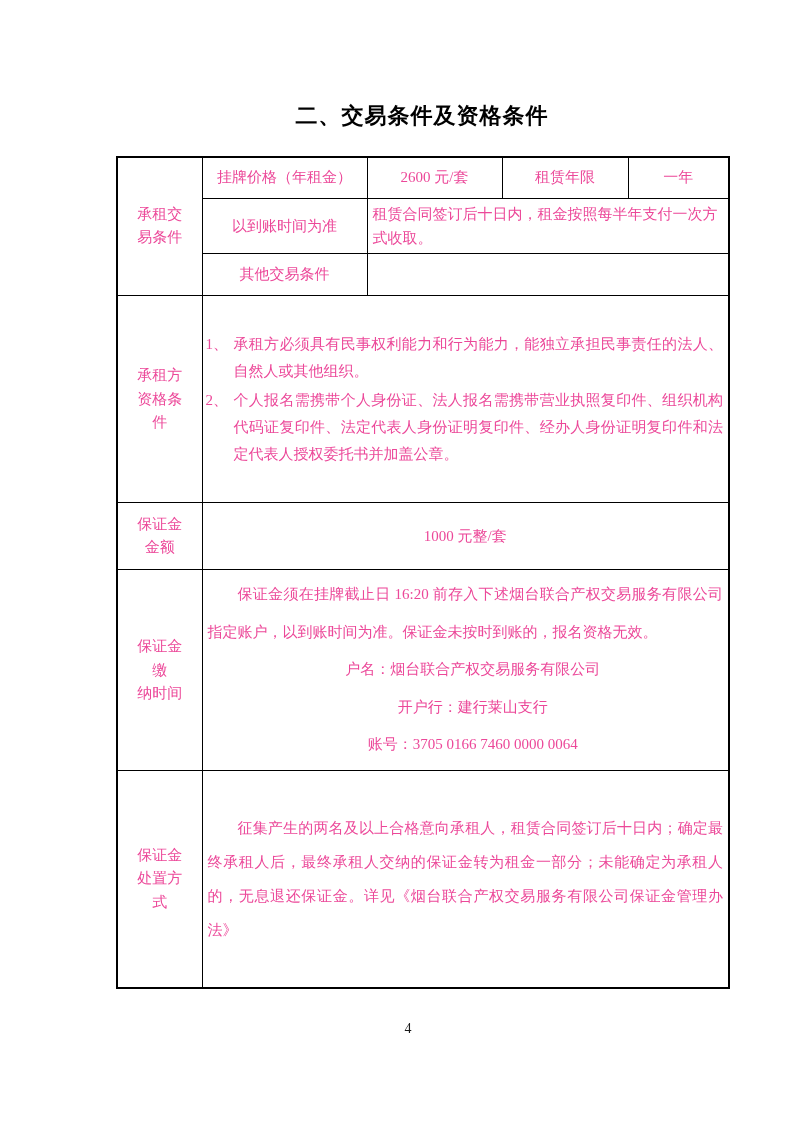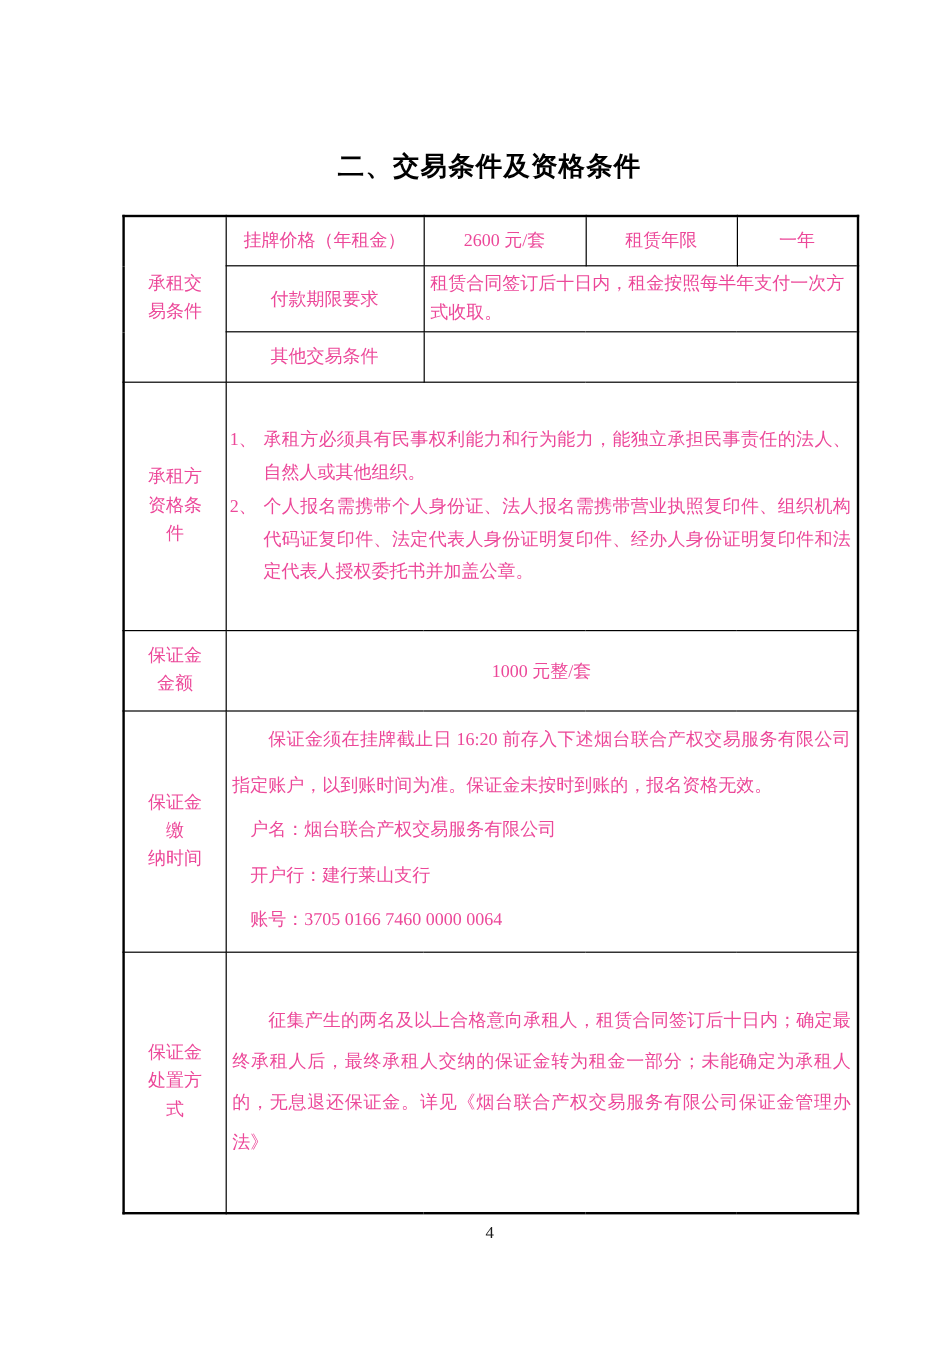"二、交易条件及资格条件" .content { left: 102px -> 116px; margin-top: 23px -> none }
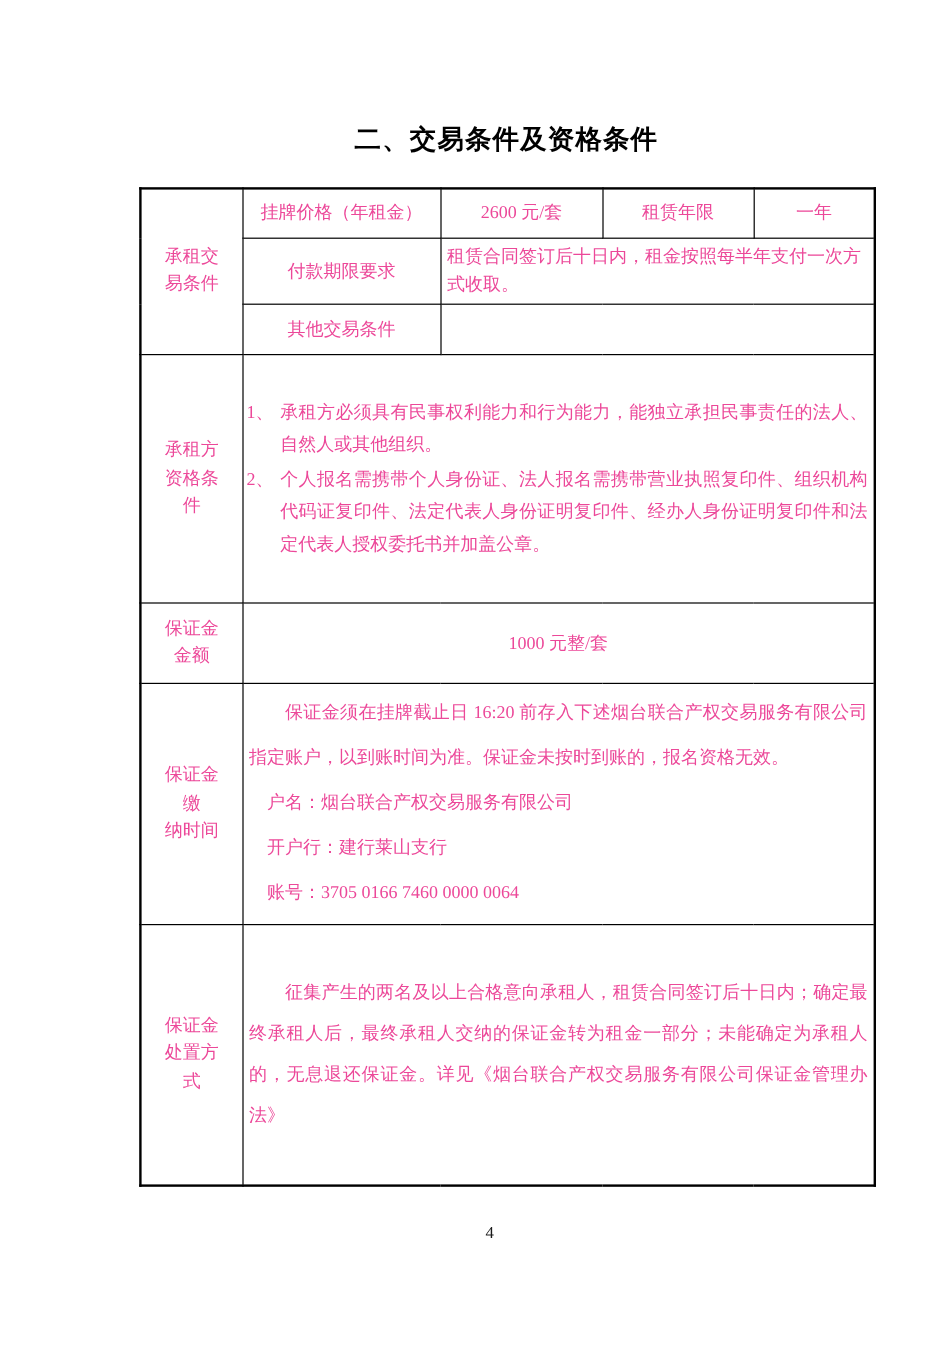"付款期限要求" td.cc { text: 付款期限要求 -> 以到账时间为准 }
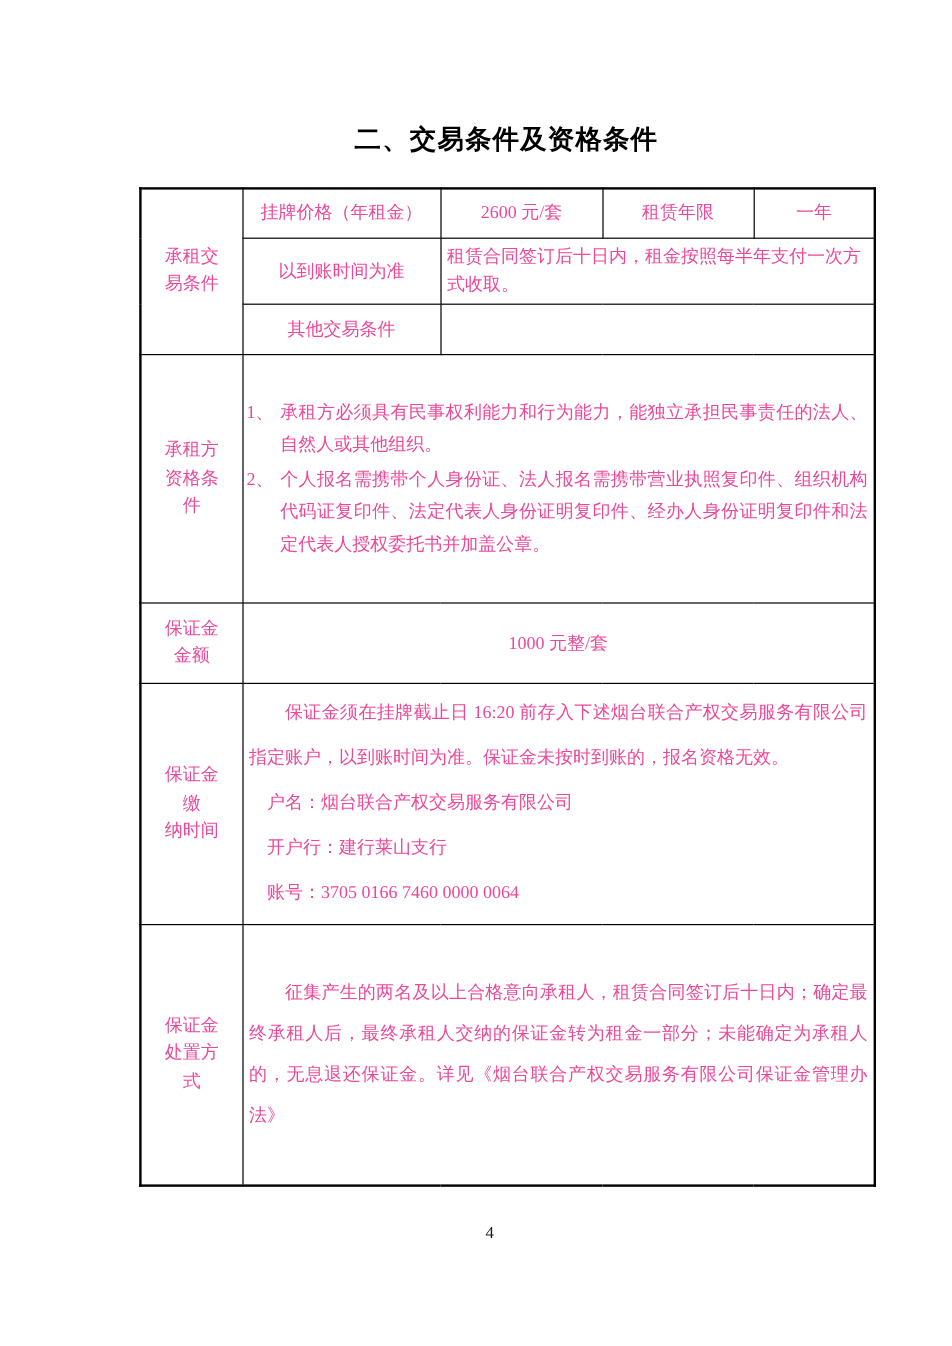"户名：烟台联合产权交易服务有限公司" .bank-line { text-align: left -> center }
